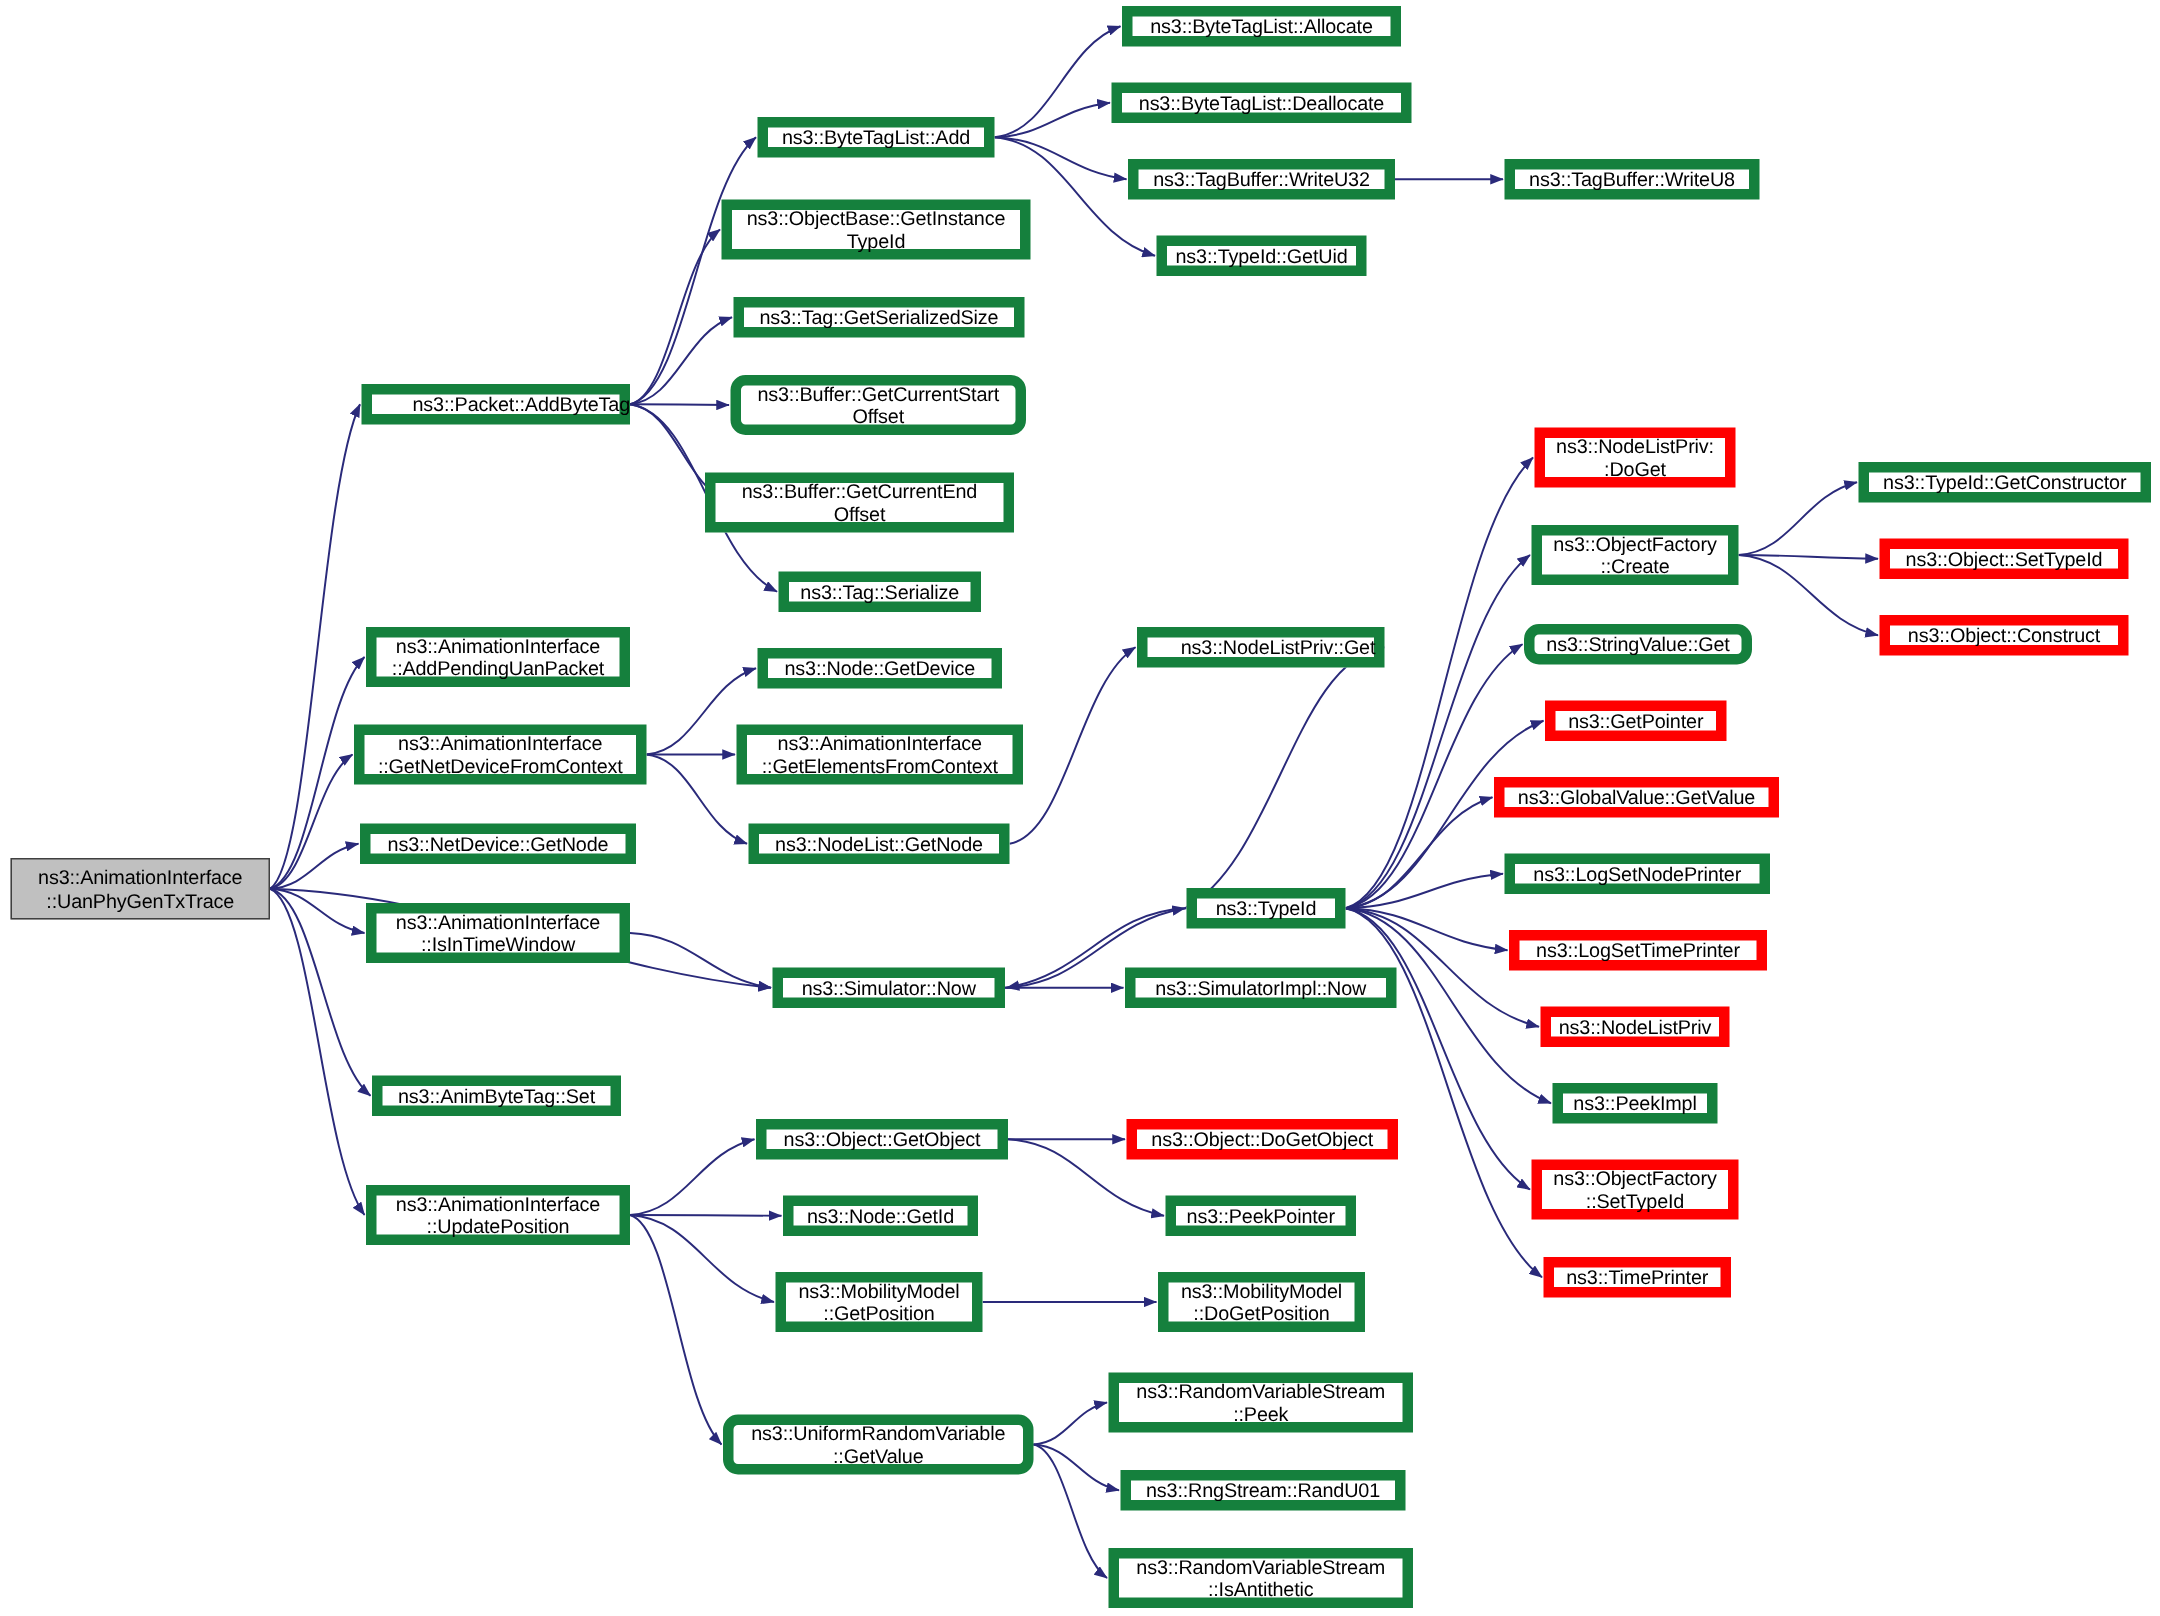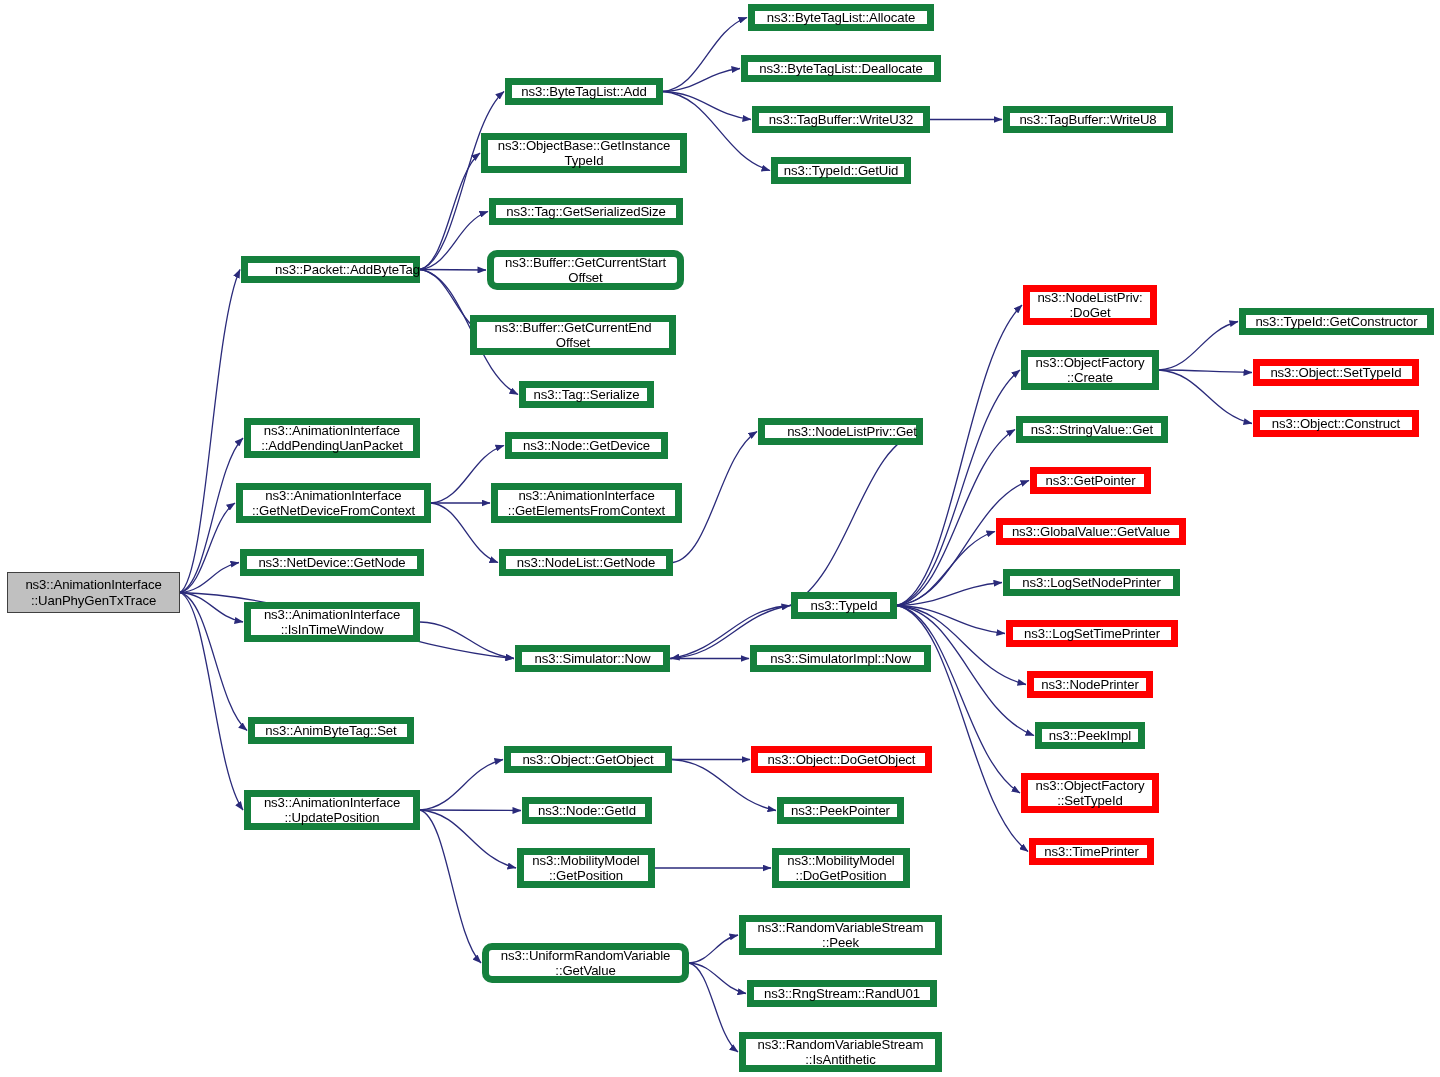"ns3::StringValue::Get" div.node { border-radius: none -> 10px }
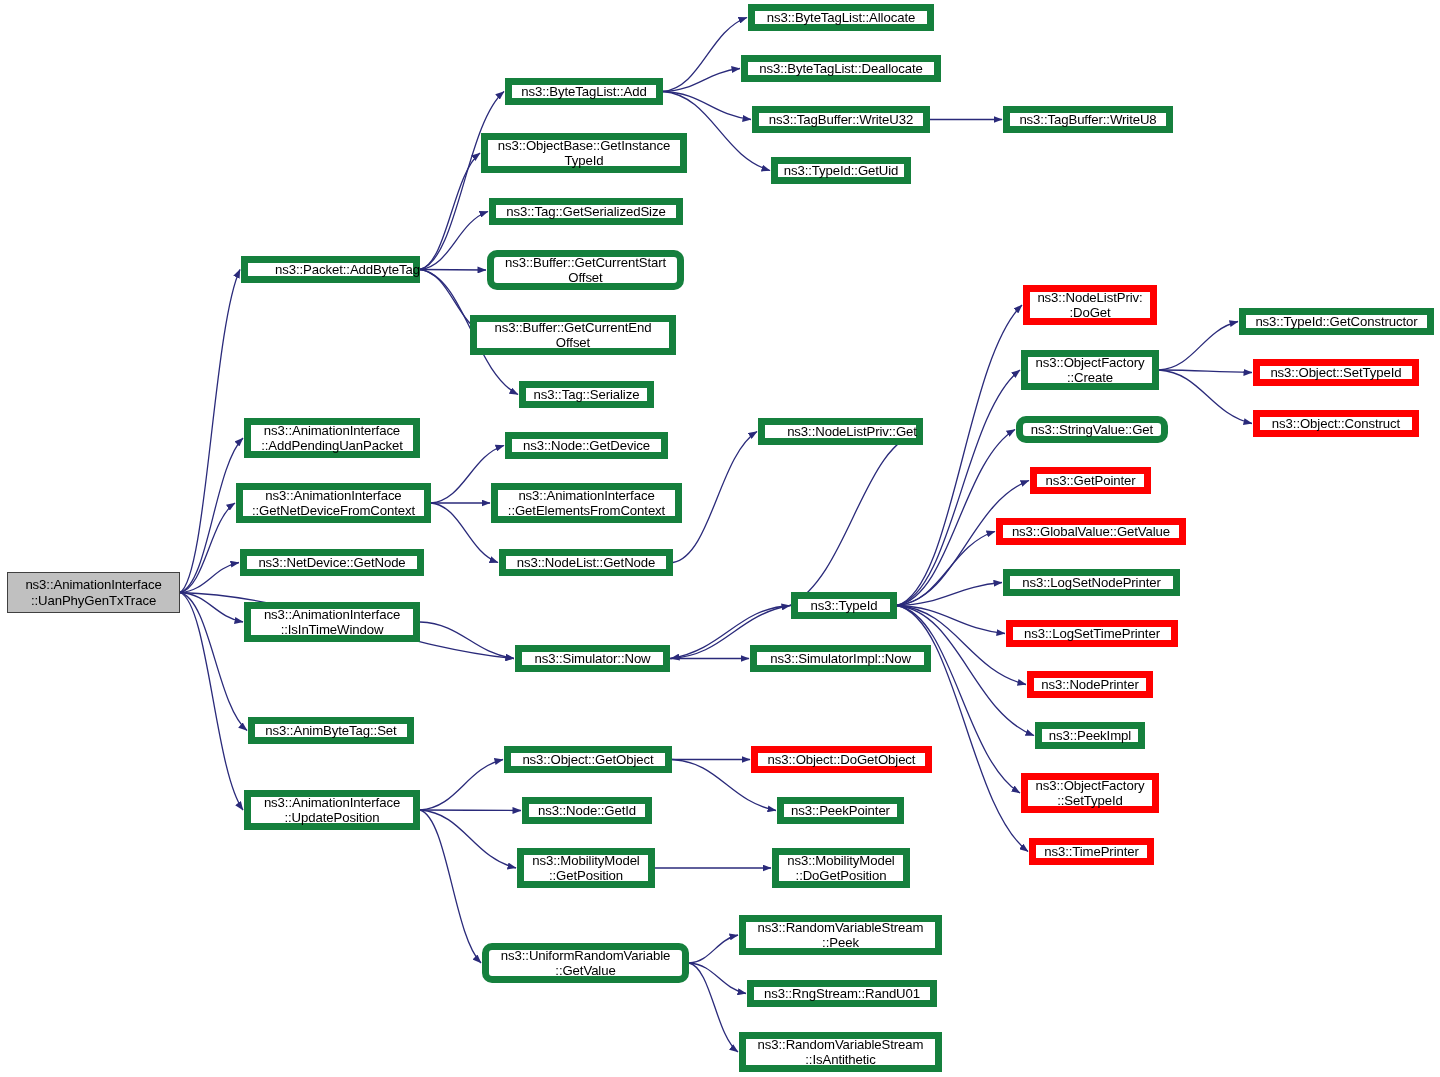"ns3::NodePrinter" div.node { text: ns3::NodePrinter -> ns3::NodeListPriv }
